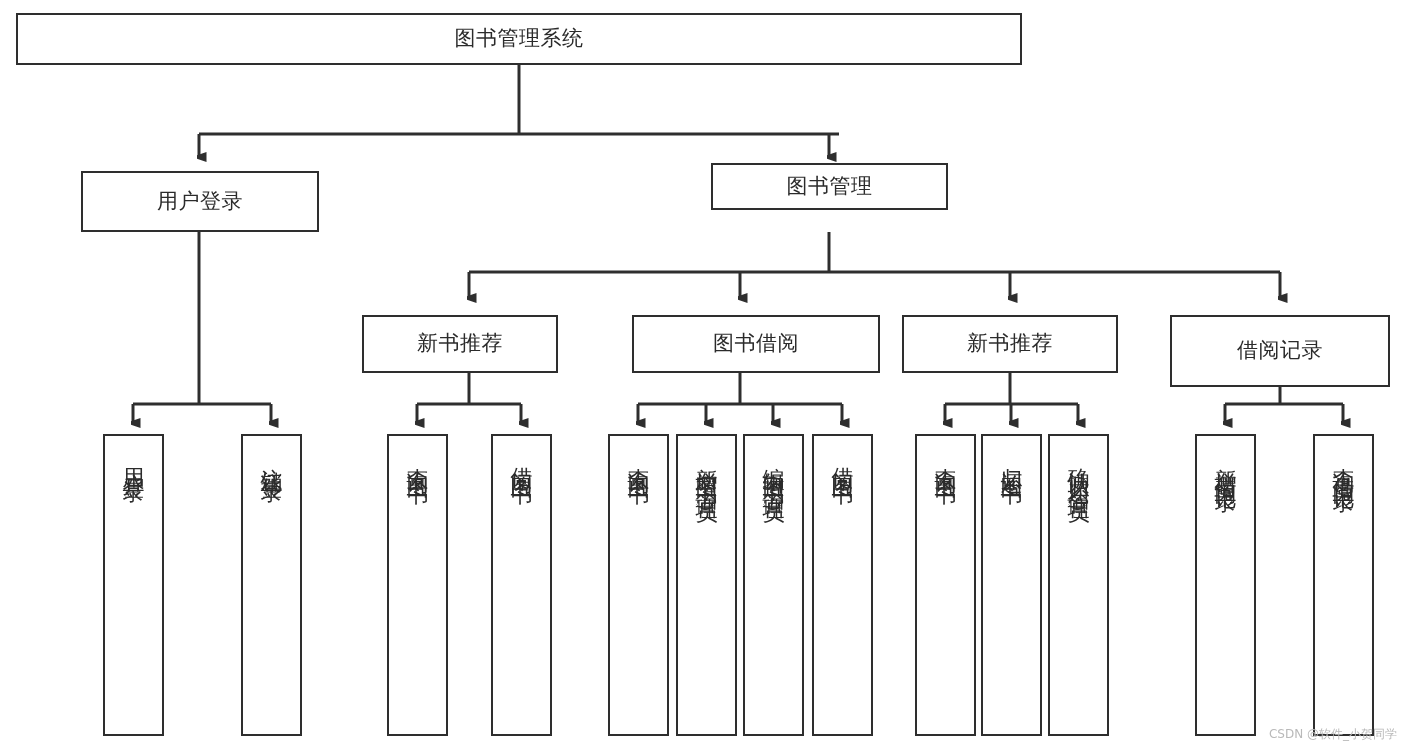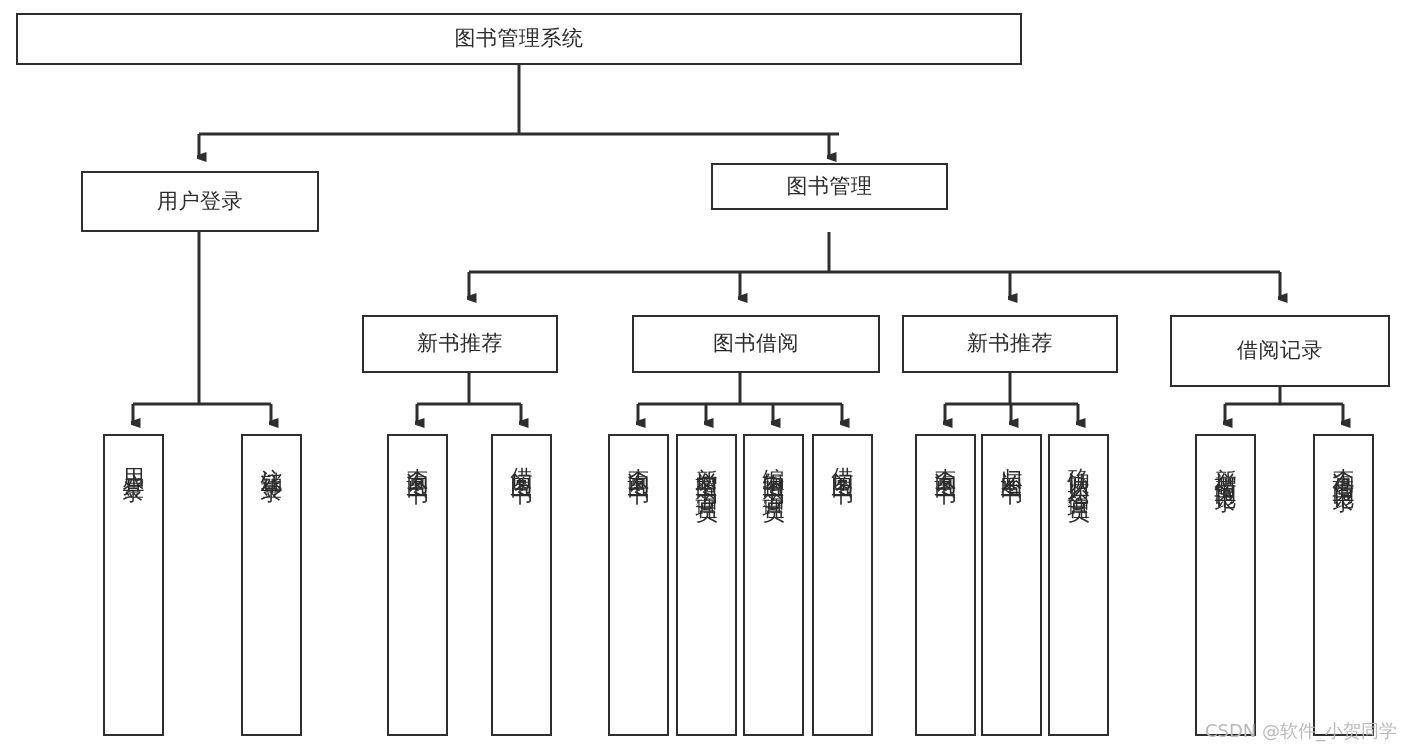"CSDN @软件_小贺同学" .watermark { font-size: 18px -> 12px }
